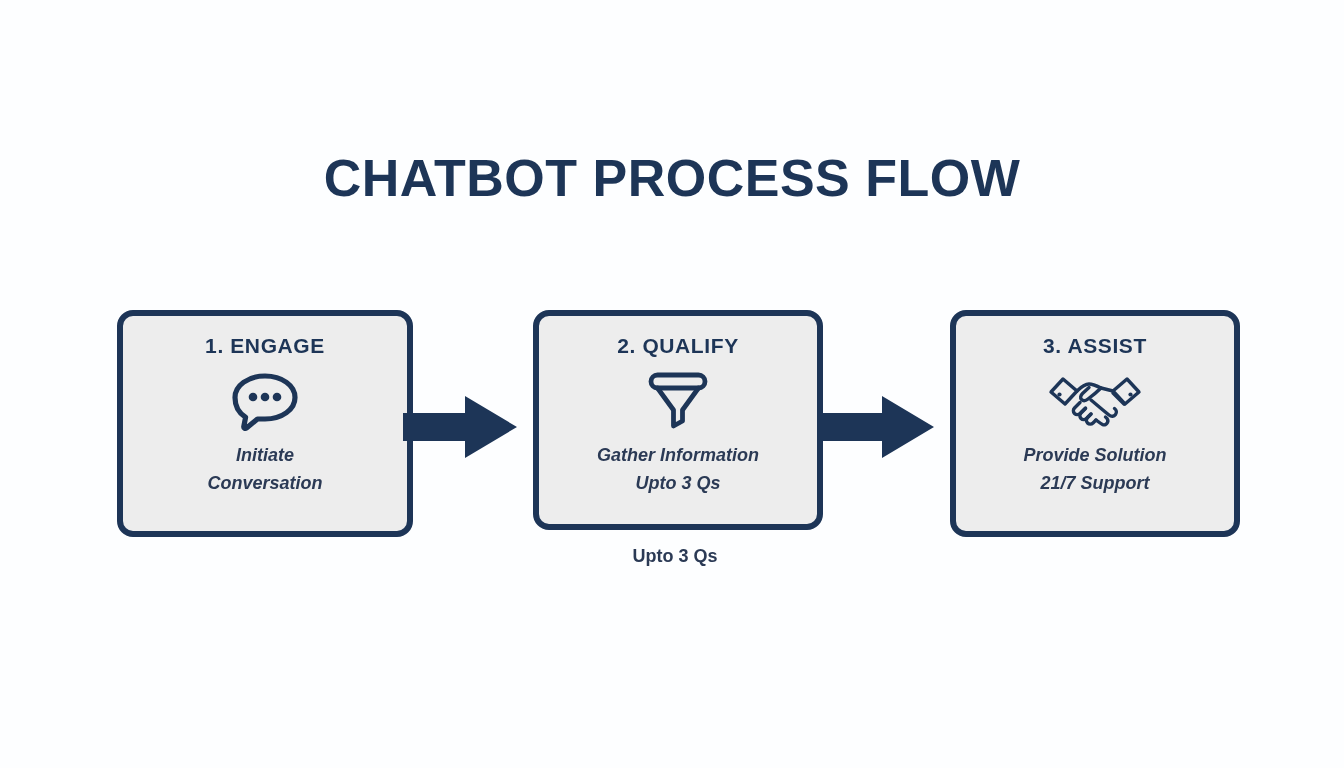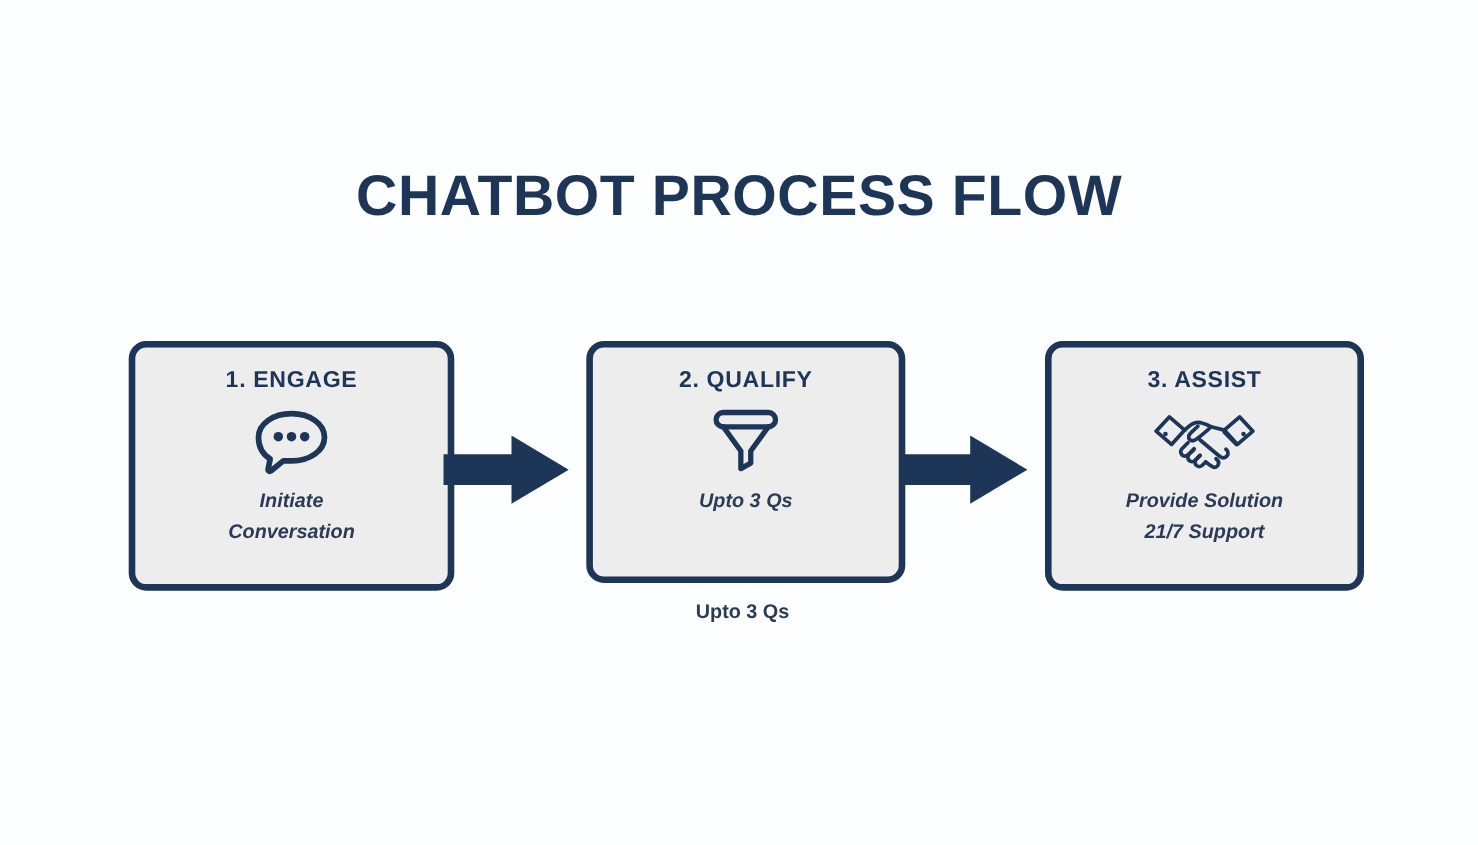"Gather Information" div { html: none -> <div>Gather Information</div> }
